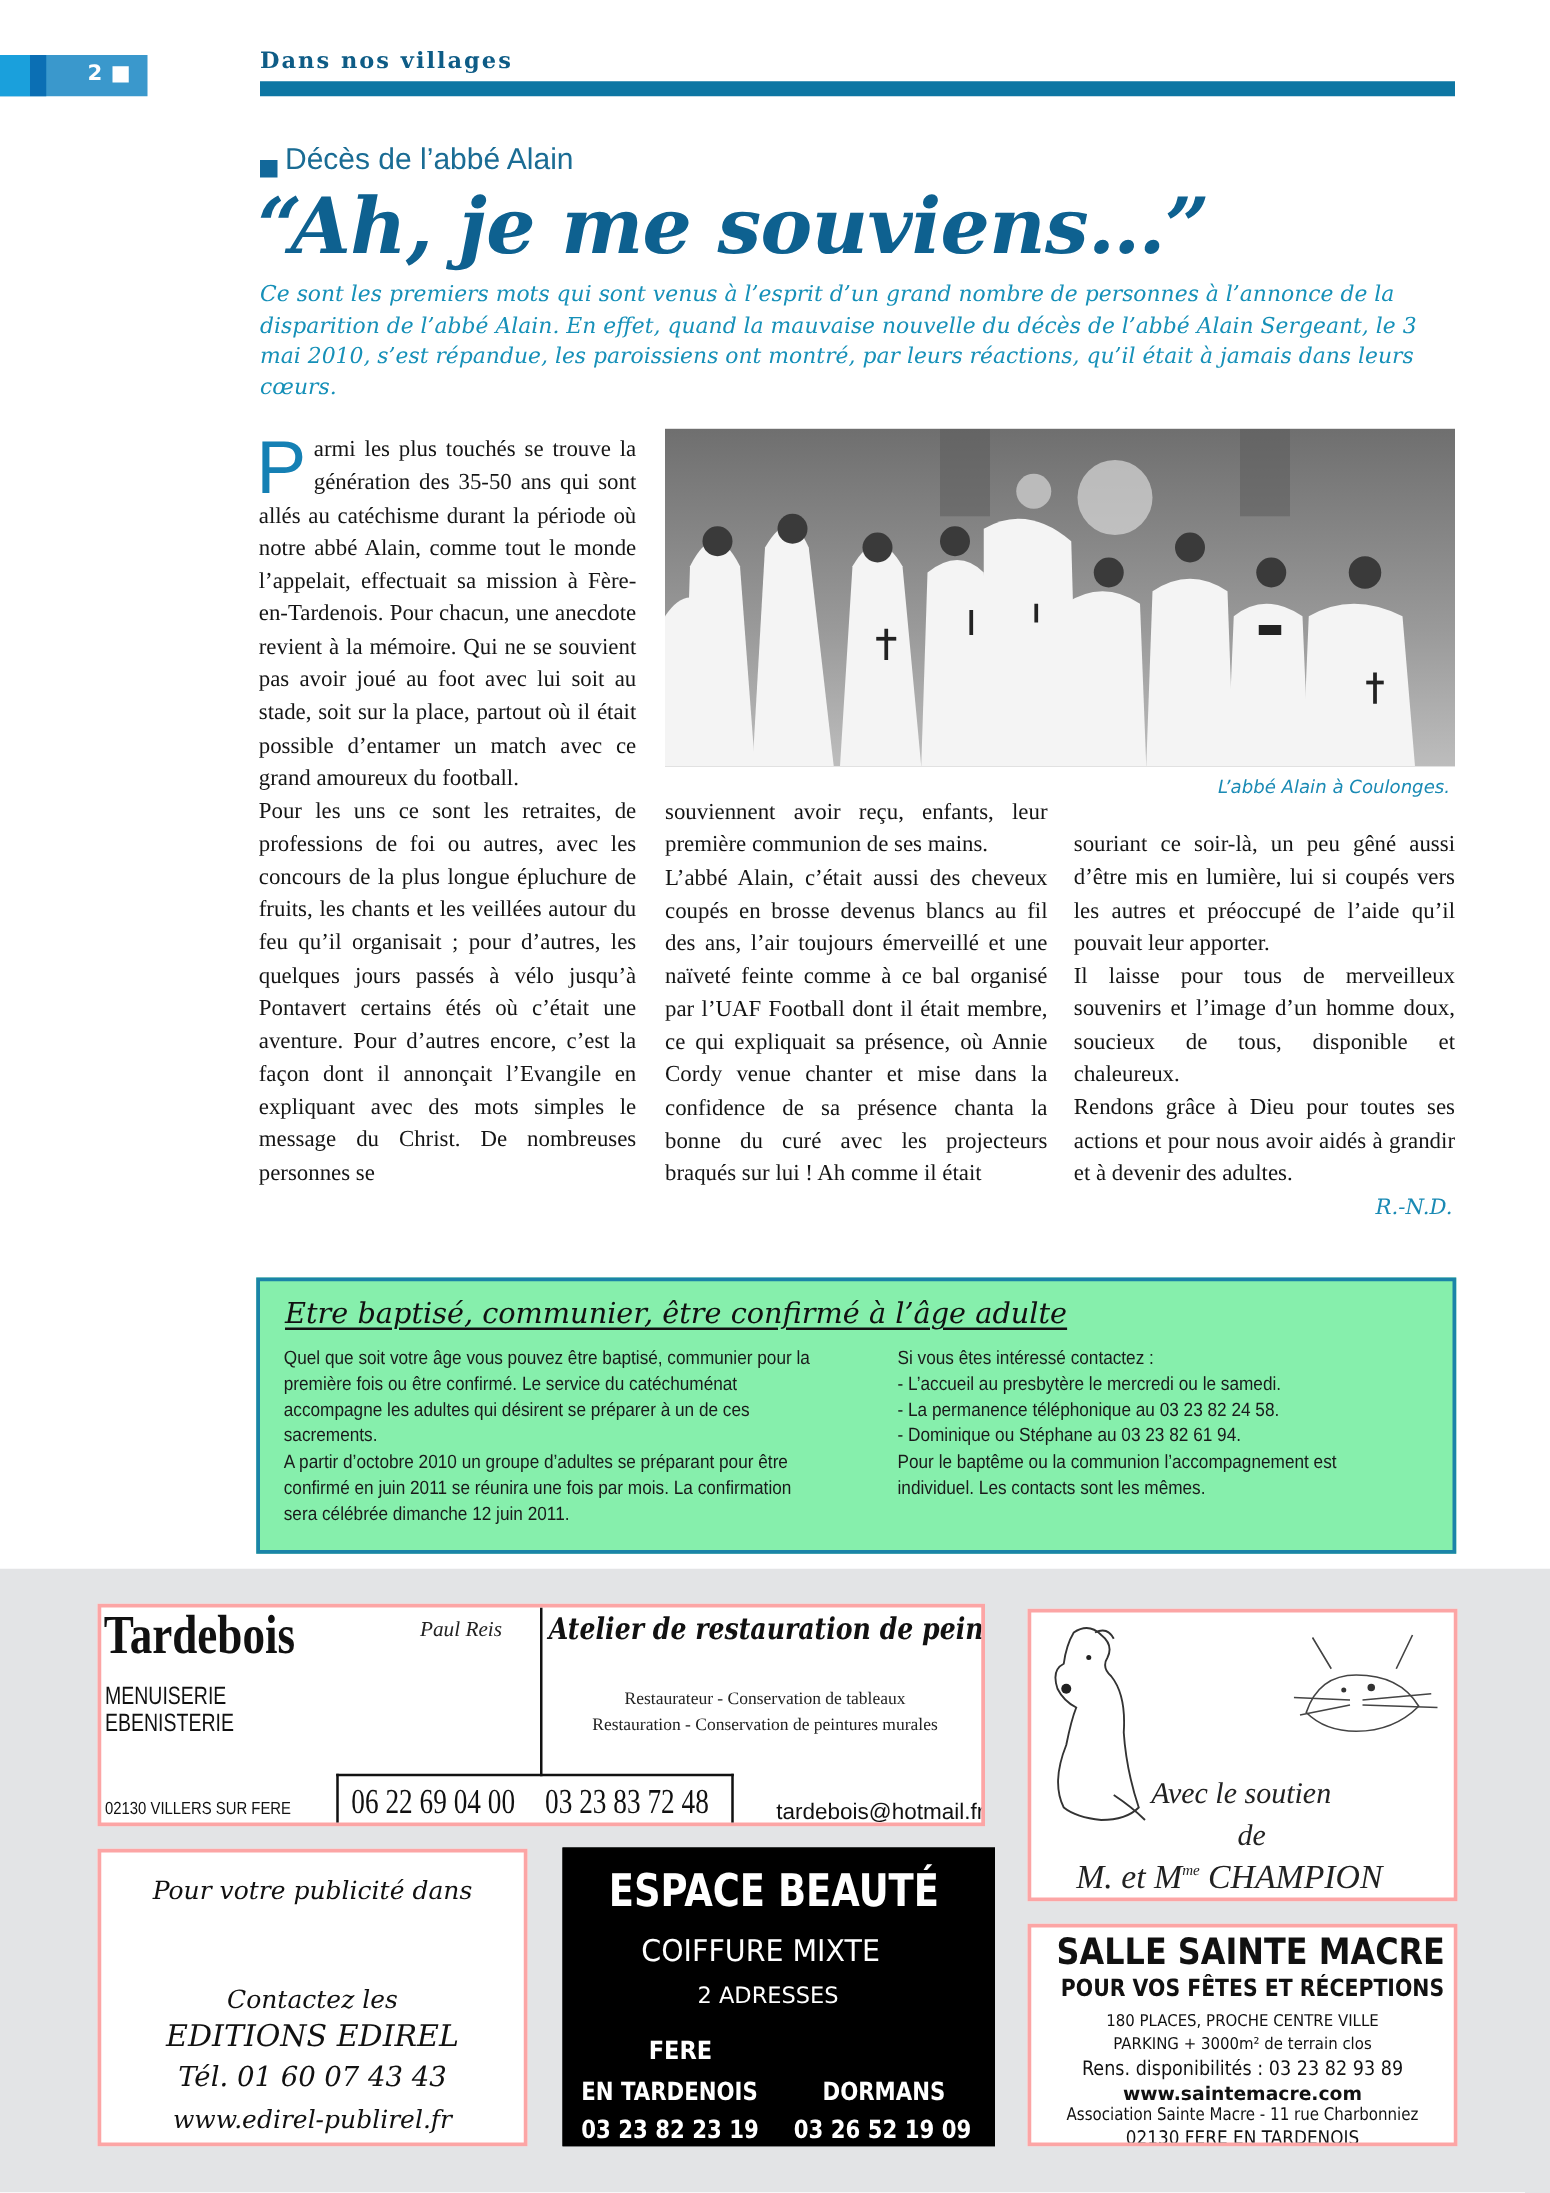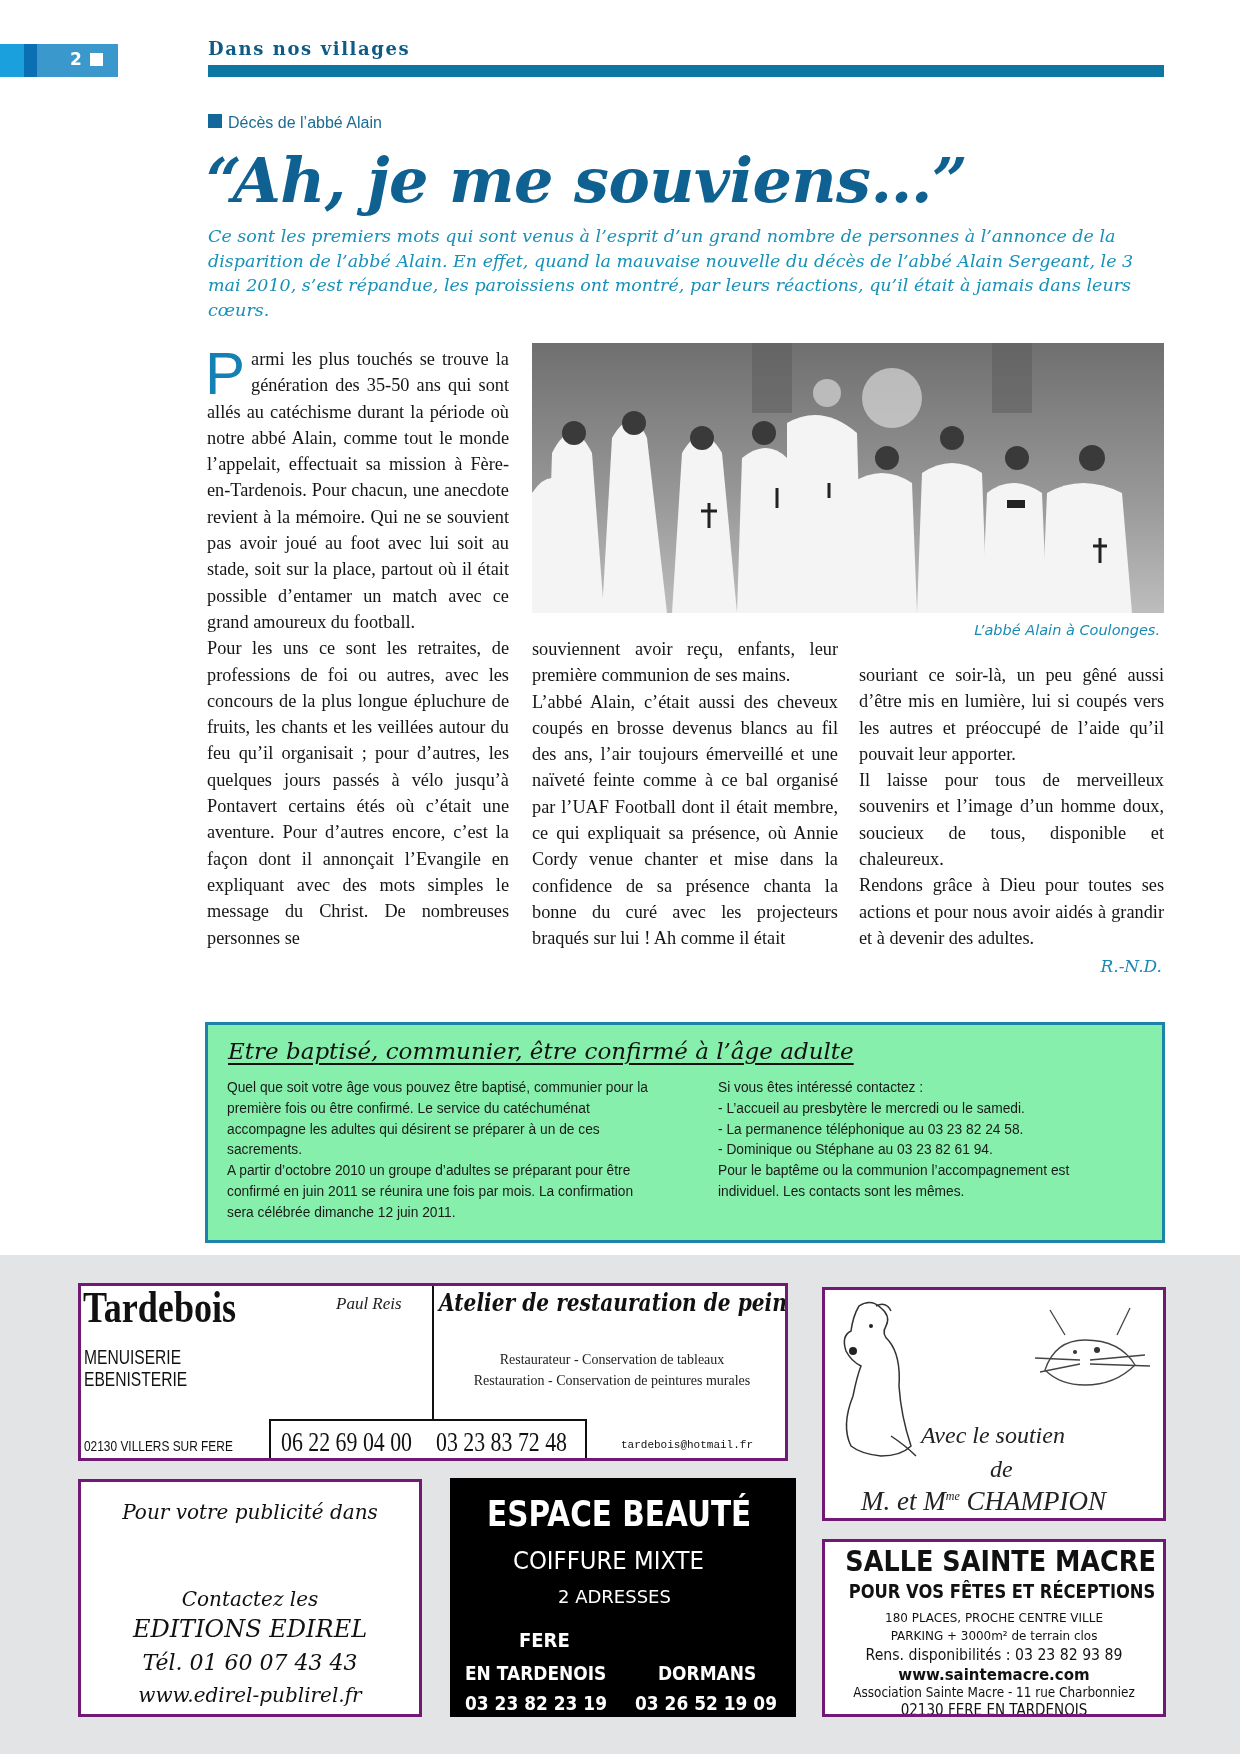"Décès de l’abbé Alain" .kicker { align-items: flex-start -> flex-end; font-size: 16px -> 24px }
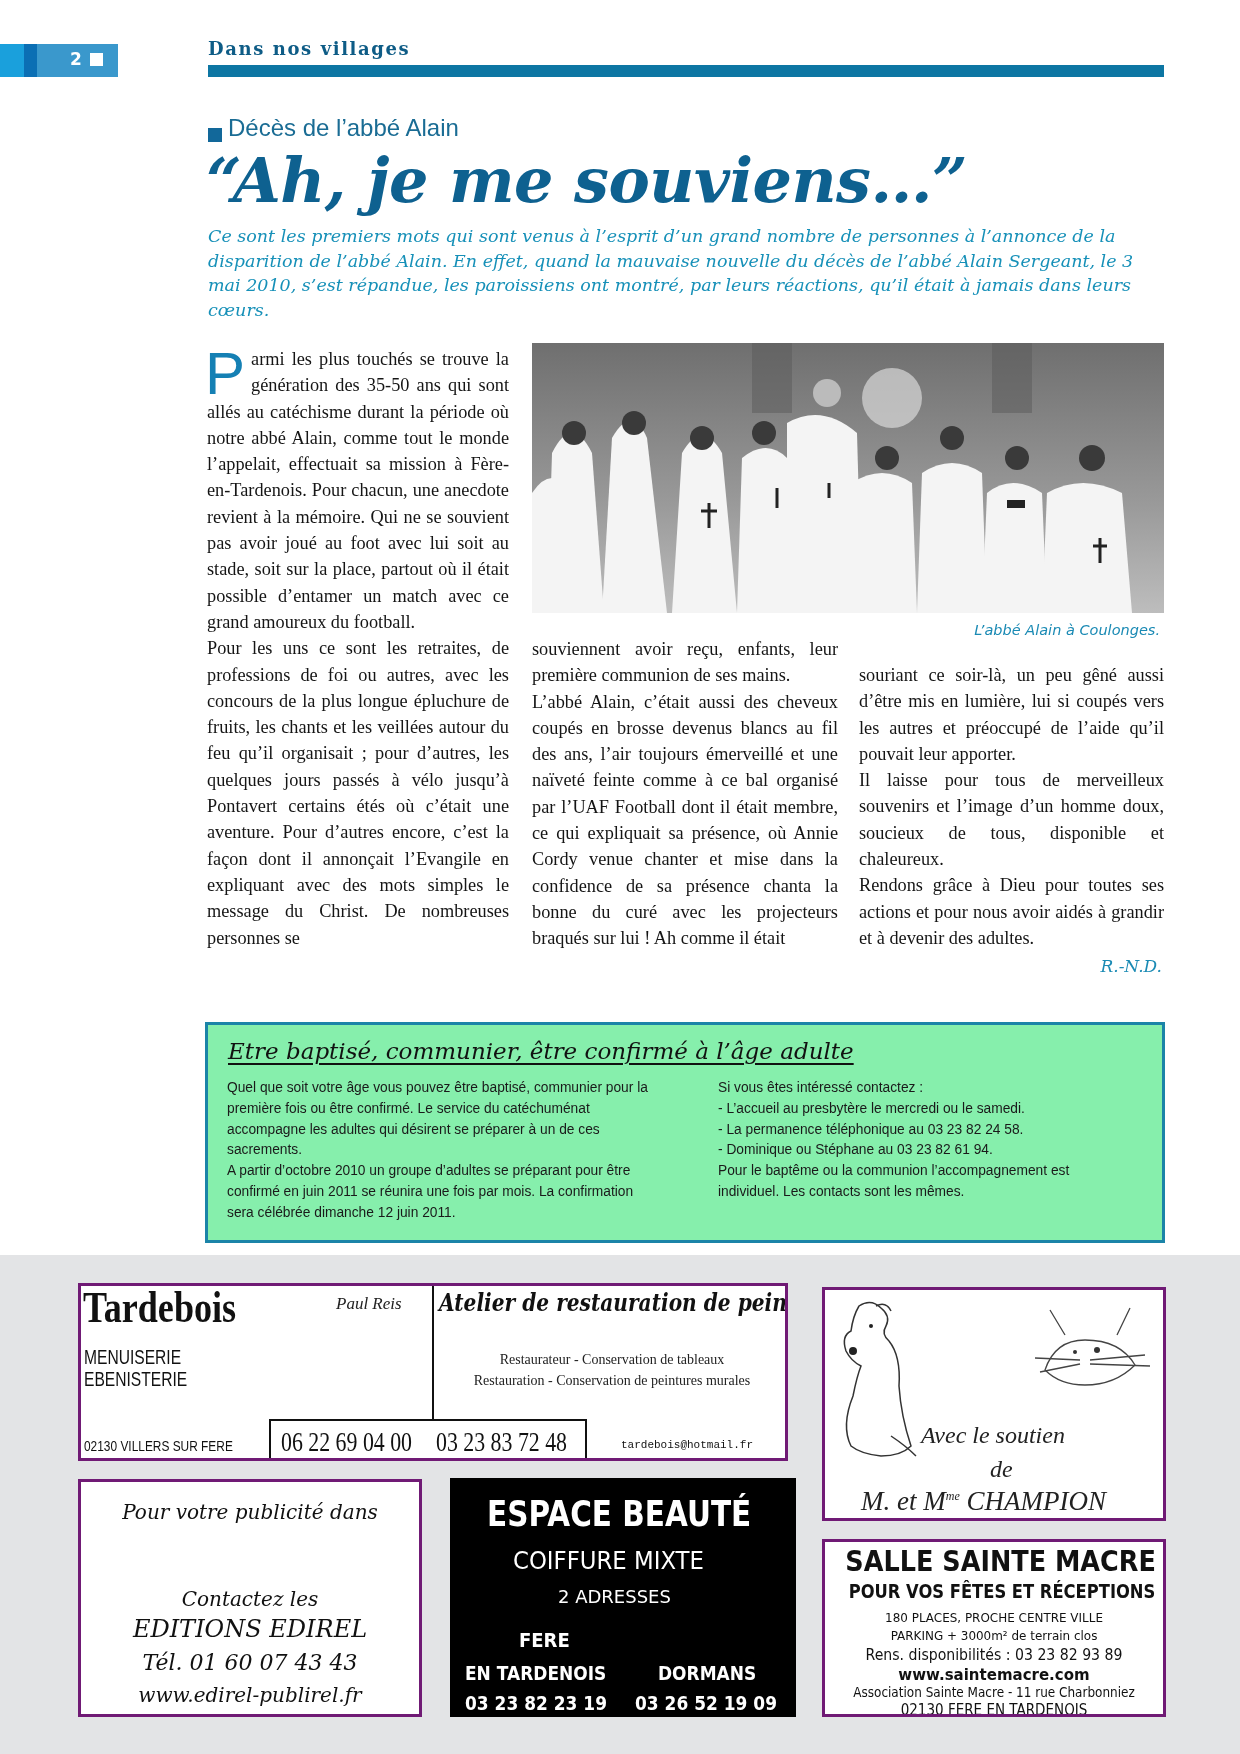"Tardebois" .ad { border: 3px solid #701a75 -> 3px solid #fca5a5 }
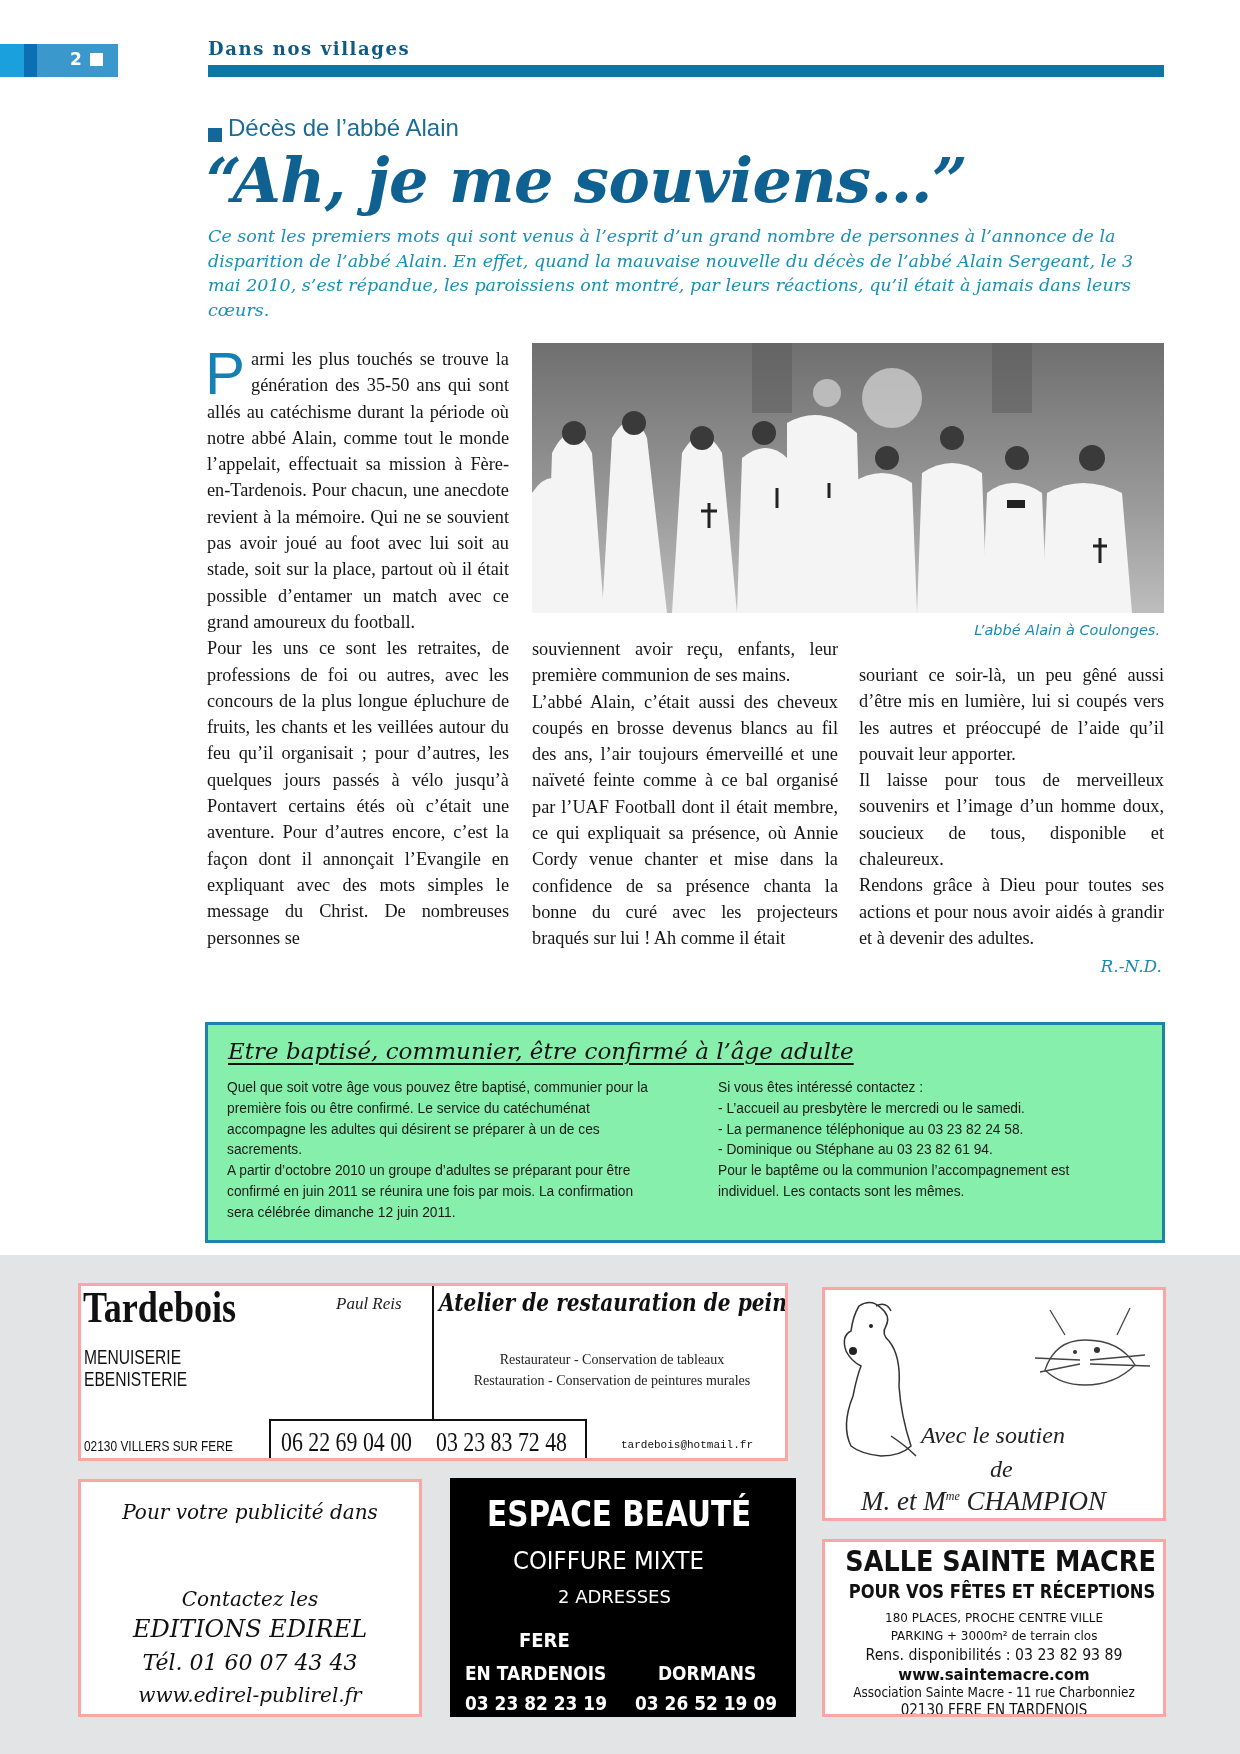"tardebois@hotmail.fr" .tb-email { font-family: Liberation Mono, monospace -> Liberation Sans, sans-serif; font-size: 11px -> 18px }
